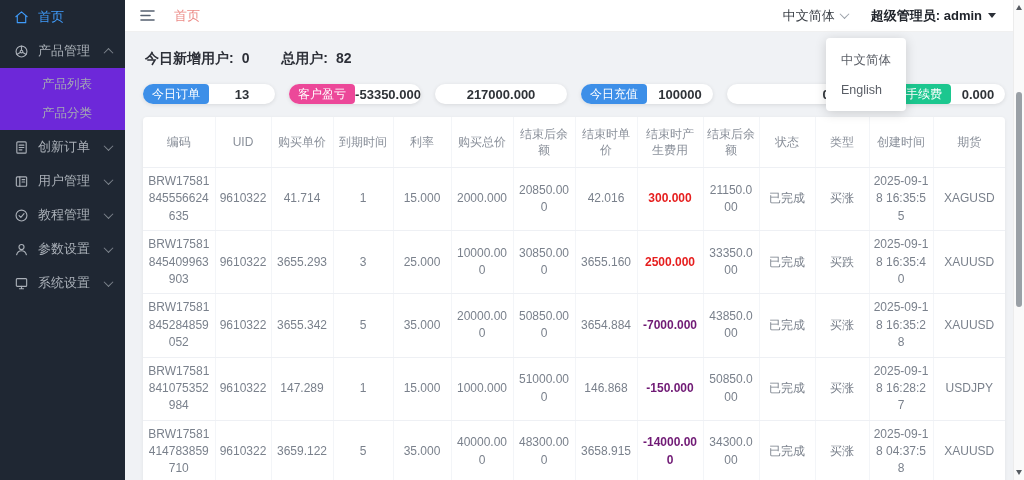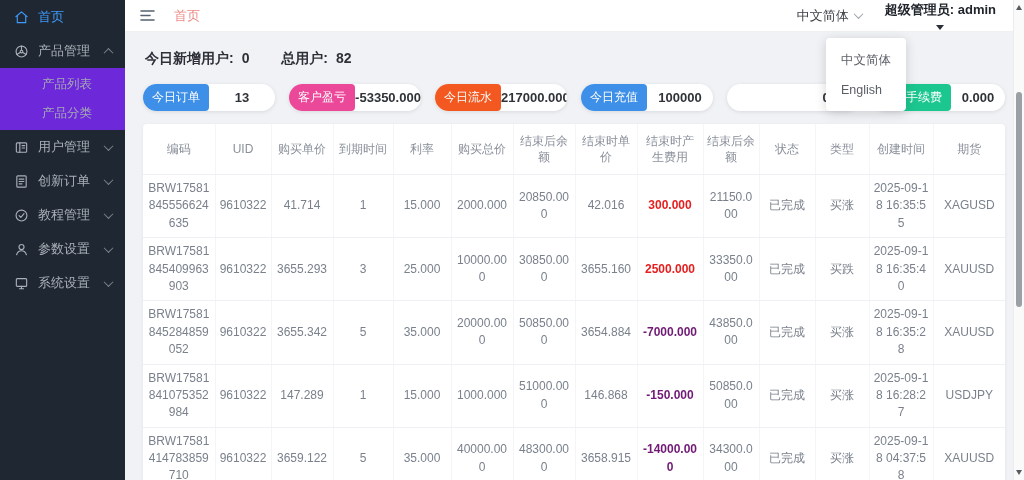"超级管理员: admin" .admin-menu { flex-direction: column -> none }
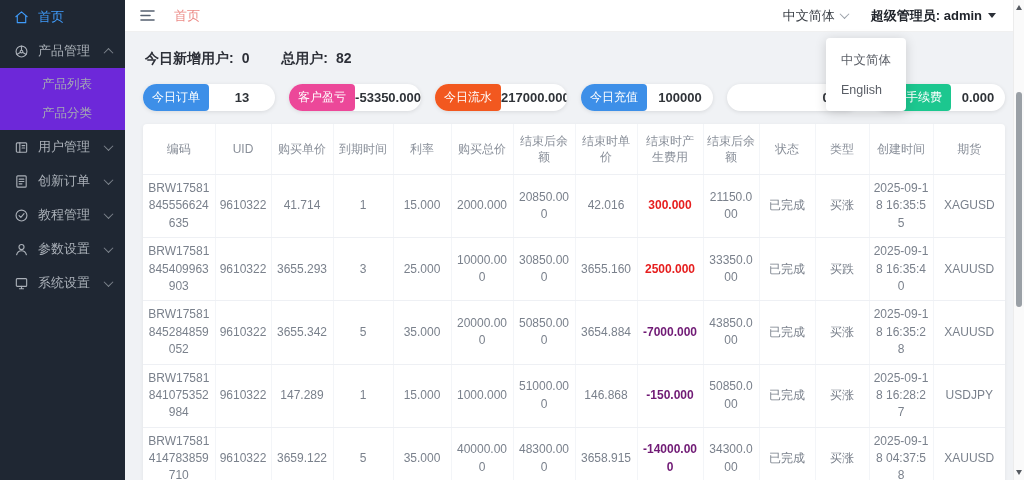"今日订单" .stat-card { height: 27px -> 20px }
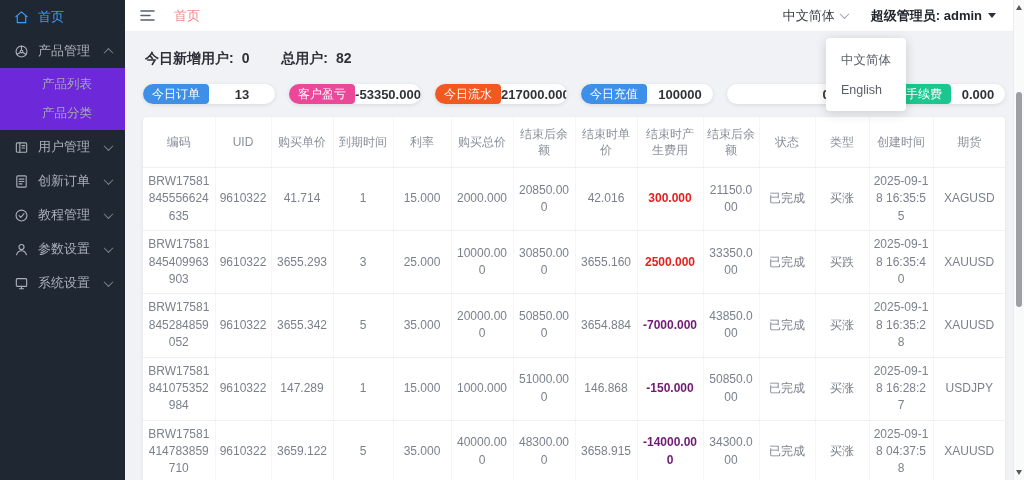"今日流水" span.stat-label { html: <span>今日流水</span> -> none }
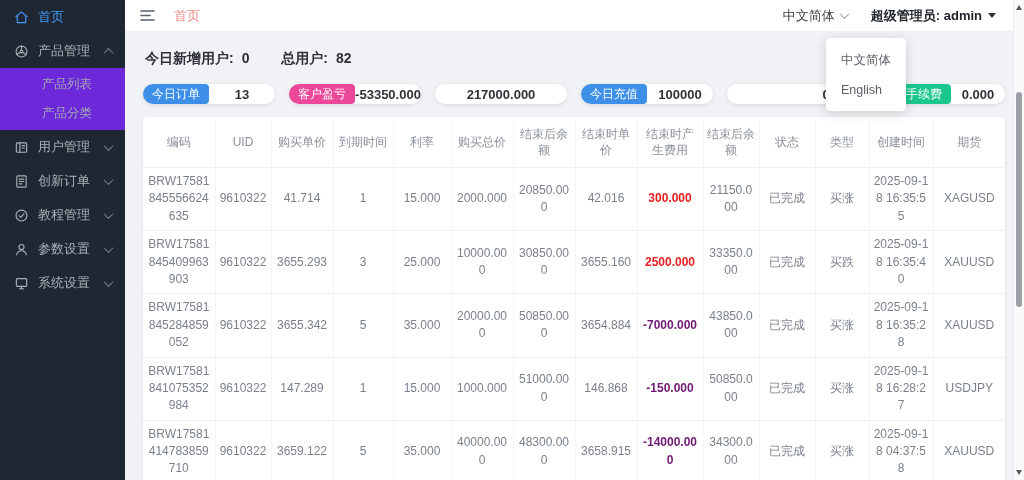"用户管理" div.side-item { order: before "创新订单" -> after "创新订单" }
